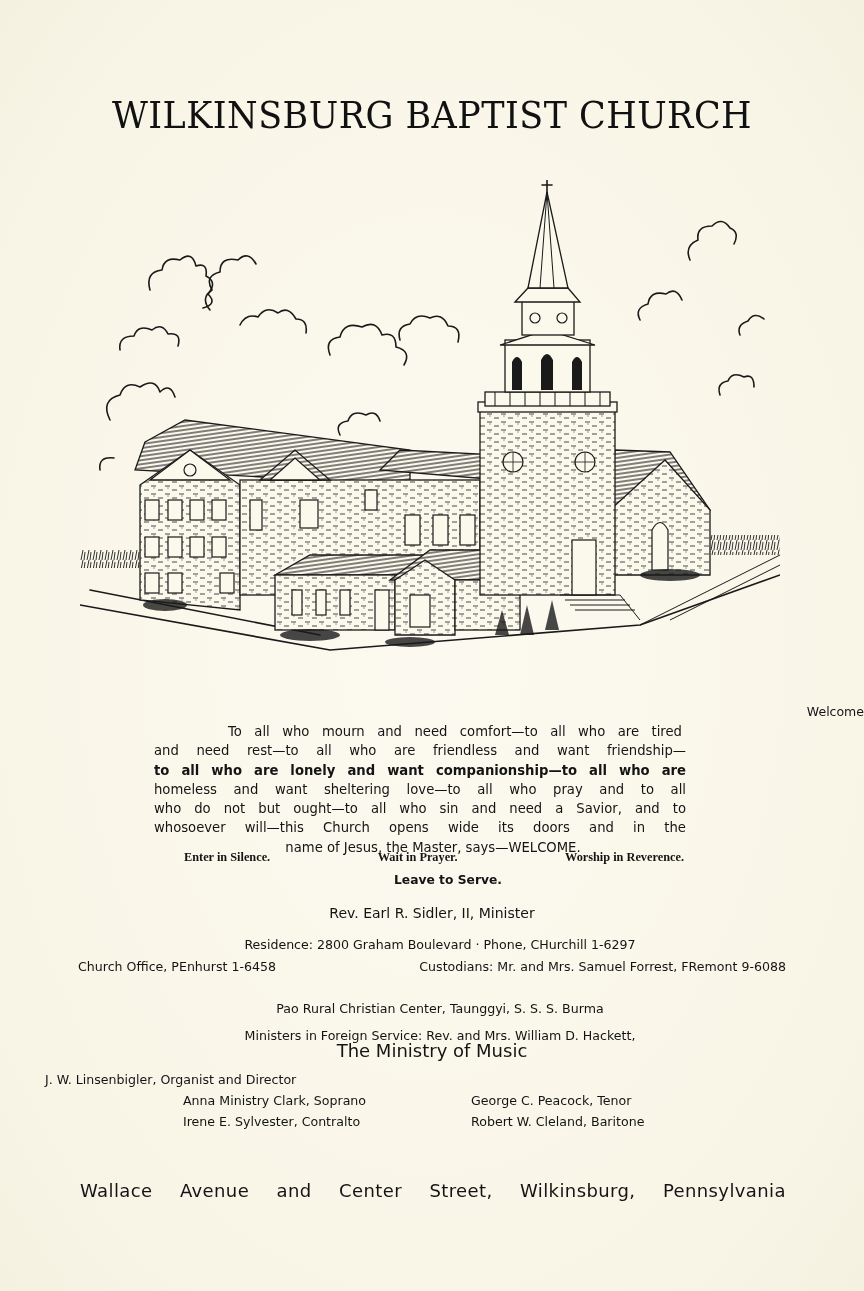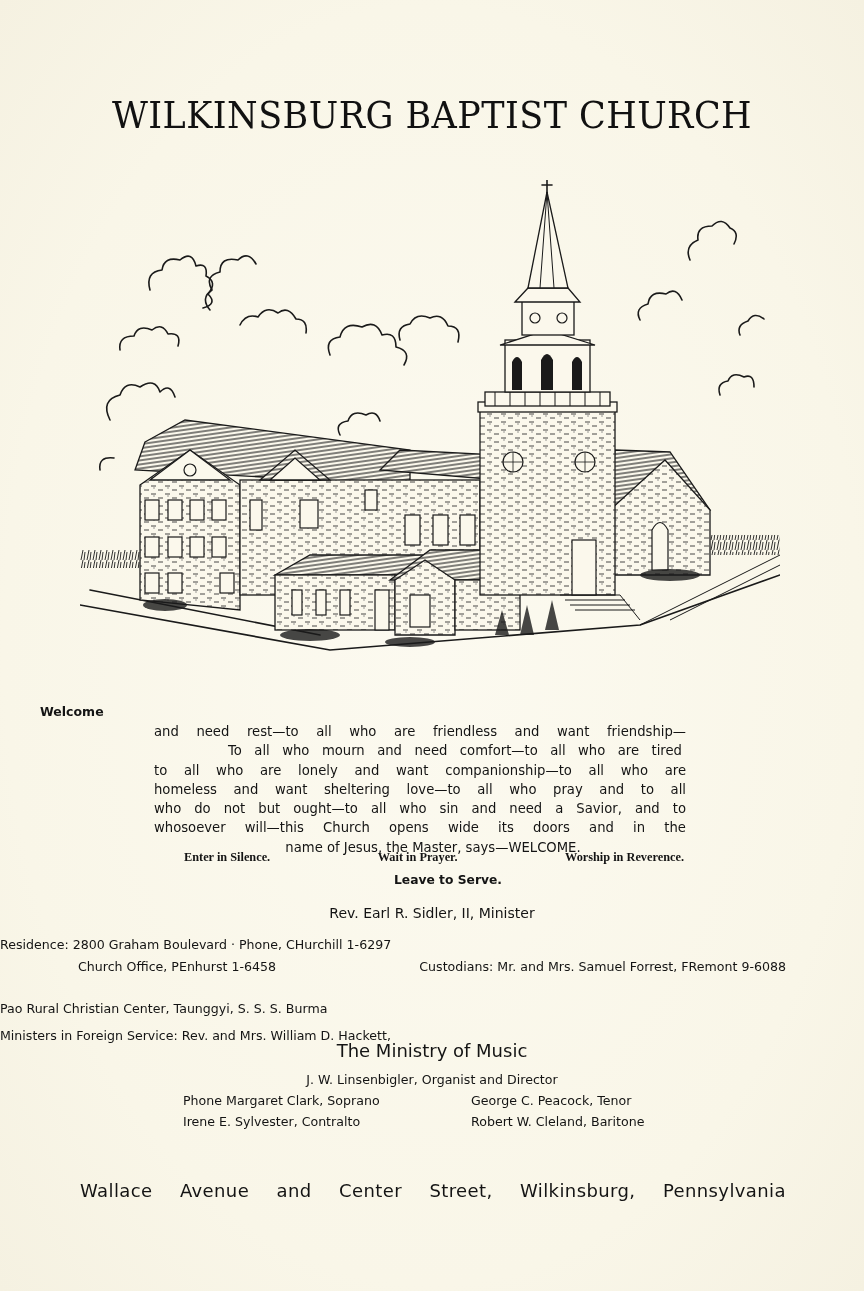"Welcome" .welcome-heading { font-weight: bold -> normal; padding-left: 40px -> none; text-align: left -> right }
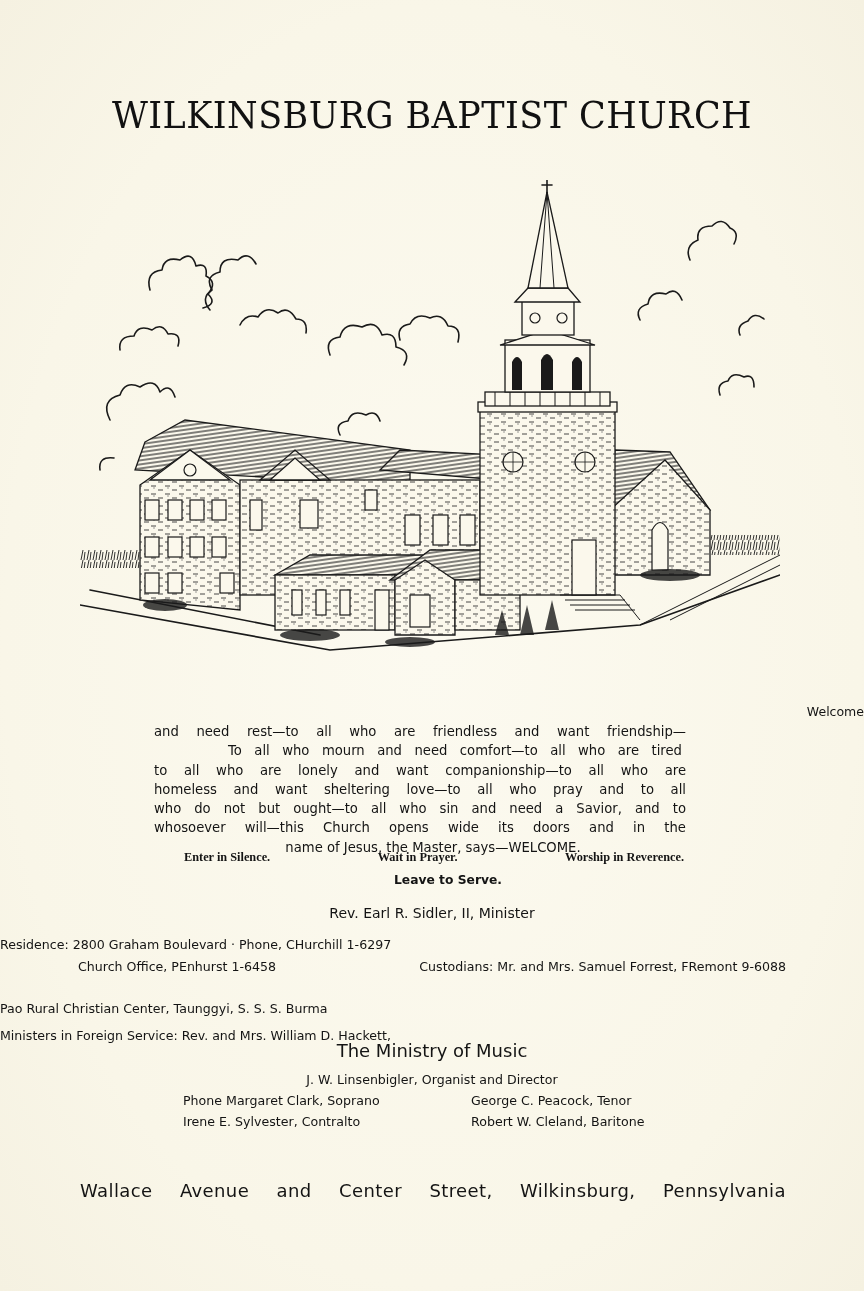"and need rest—to all who" span.line { order: before "To all who mourn and" -> after "To all who mourn and" }
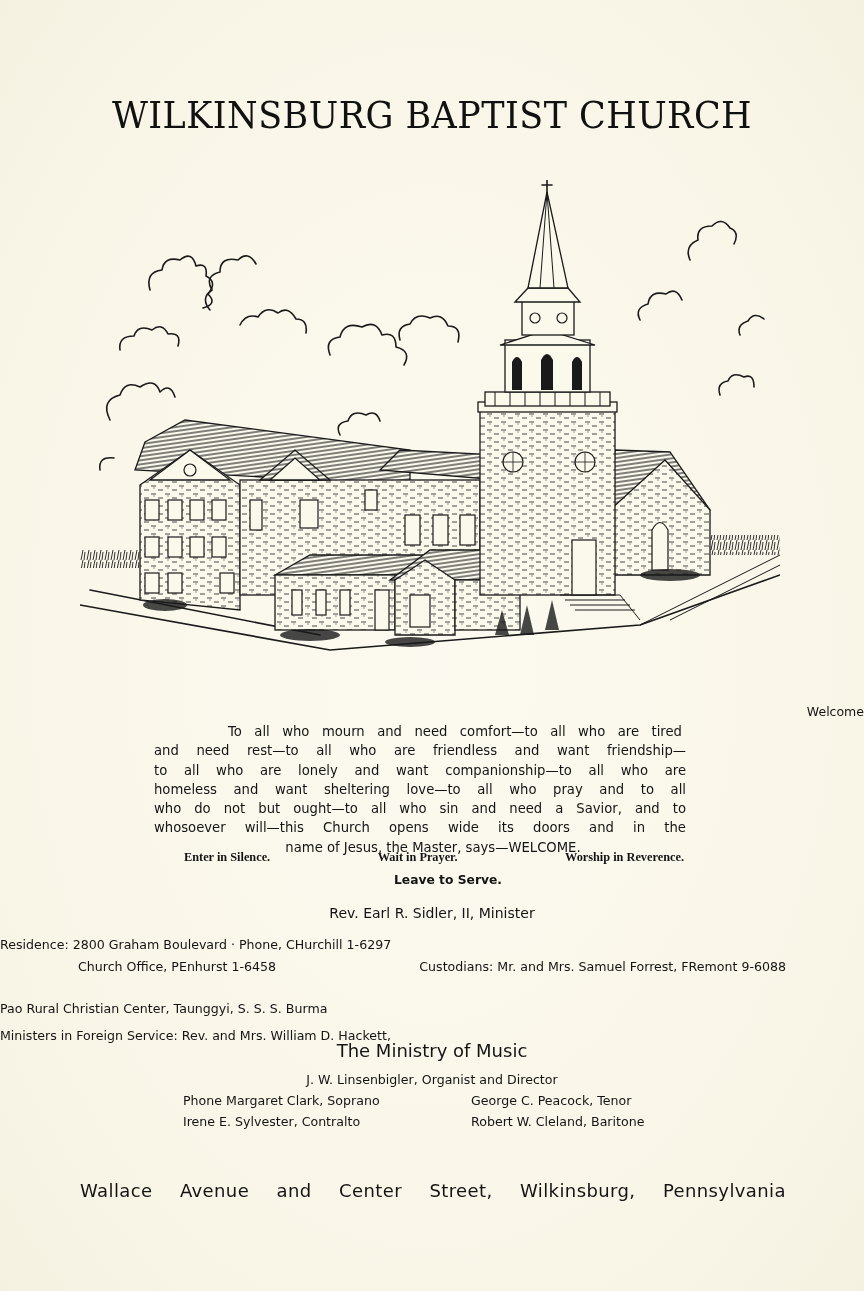"to all who are lonely" span.line { font-weight: none -> bold }
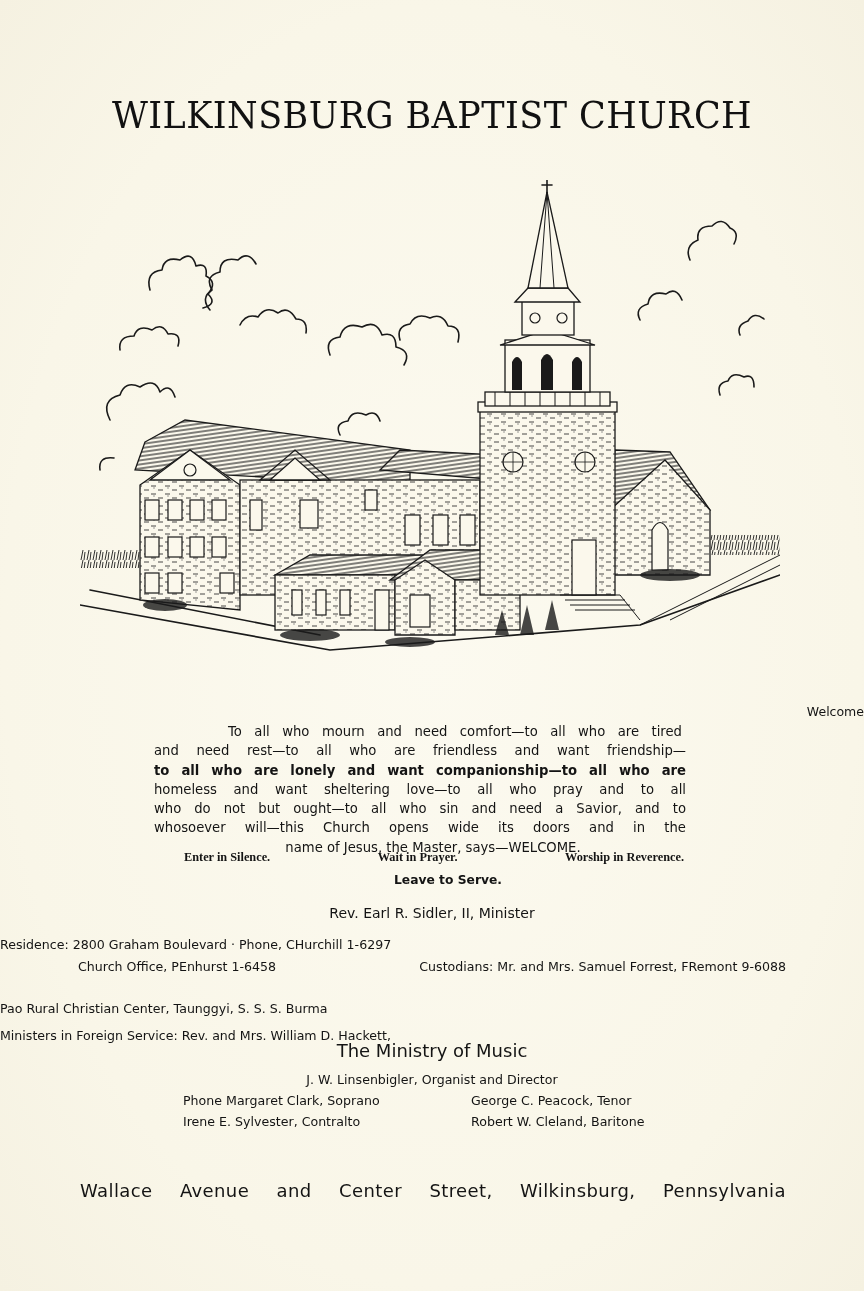"Residence: 2800 Graham Boulevard ·" .info-line { left: 0 -> 16px; text-align: none -> center }
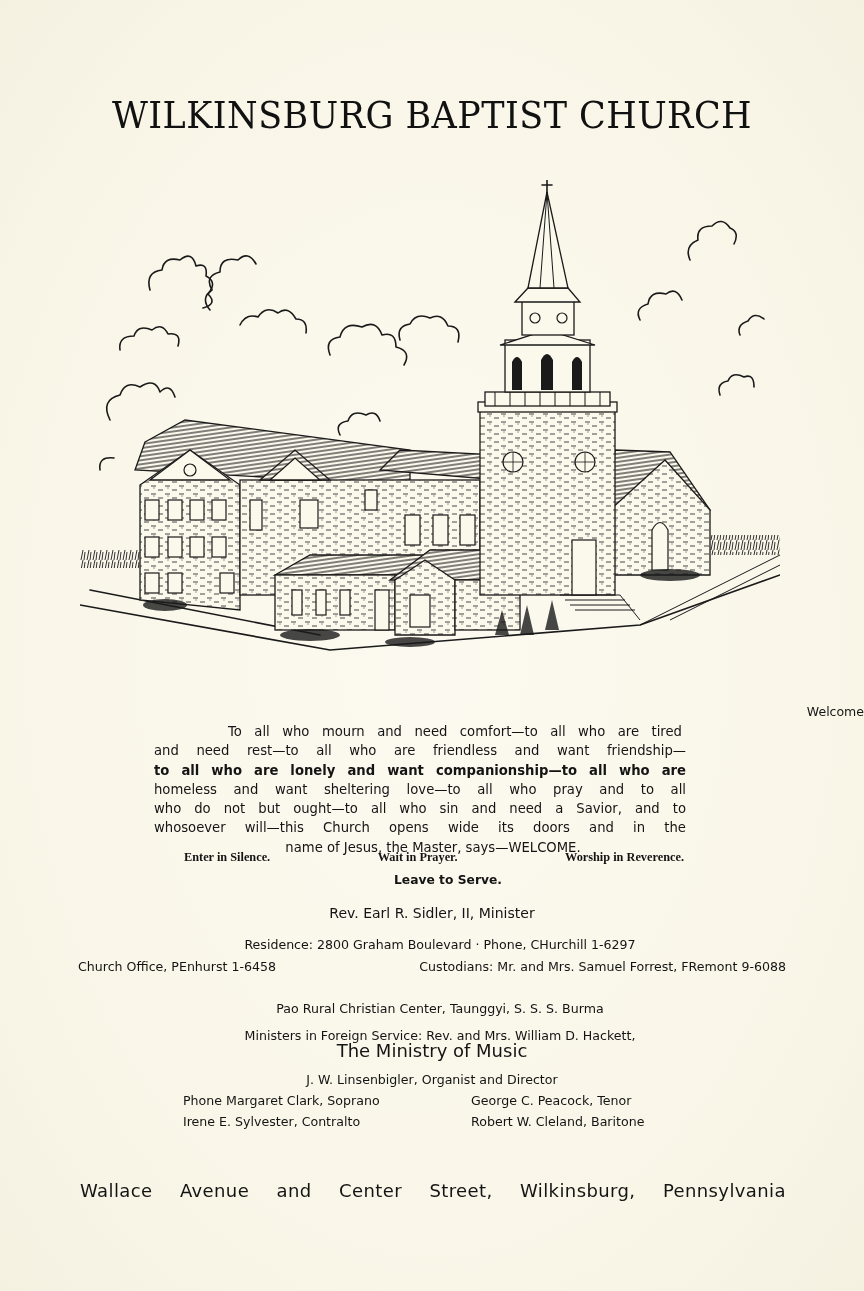"J. W. Linsenbigler, Organist and" .music-director { padding-left: none -> 45px; text-align: center -> left }
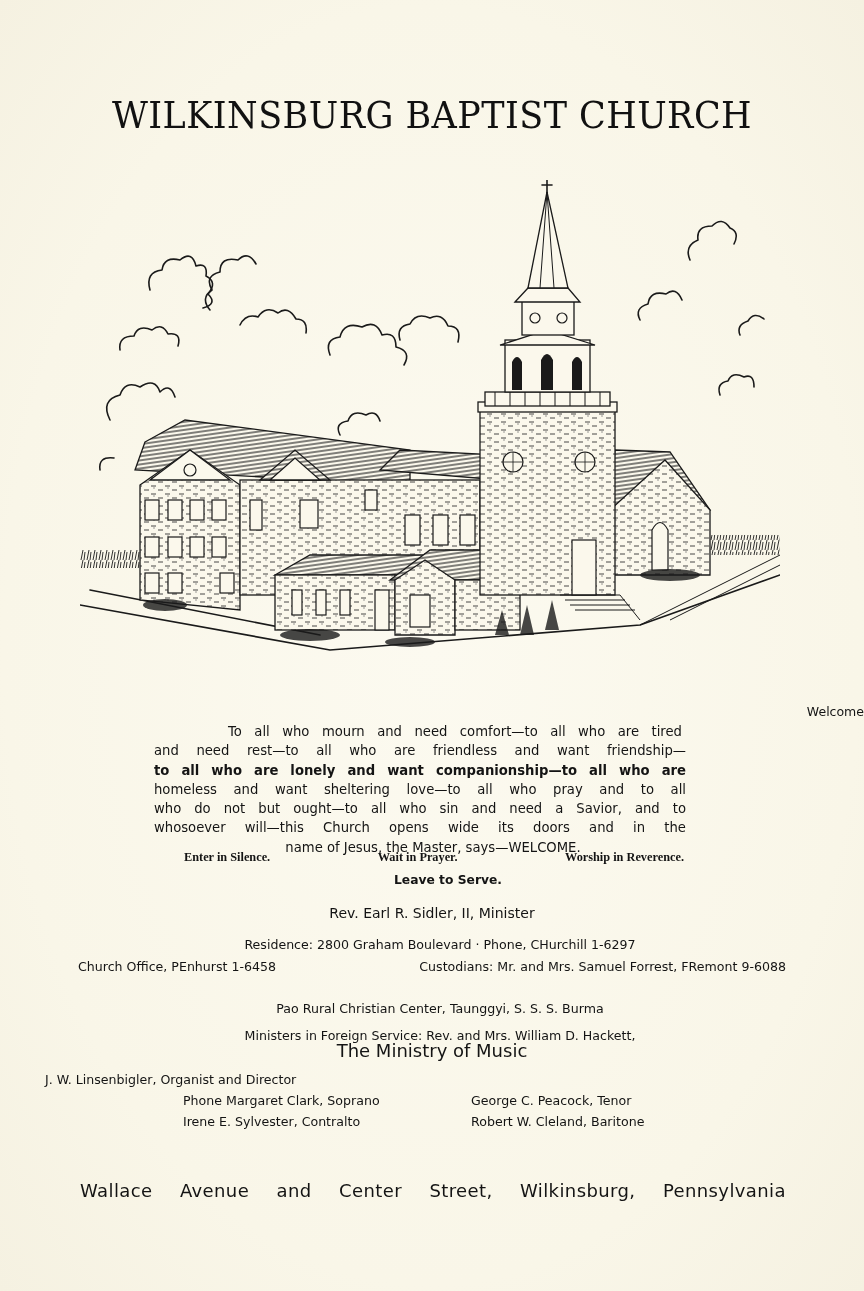"Phone Margaret Clark, Soprano" span { text: Phone Margaret -> Anna Ministry }
